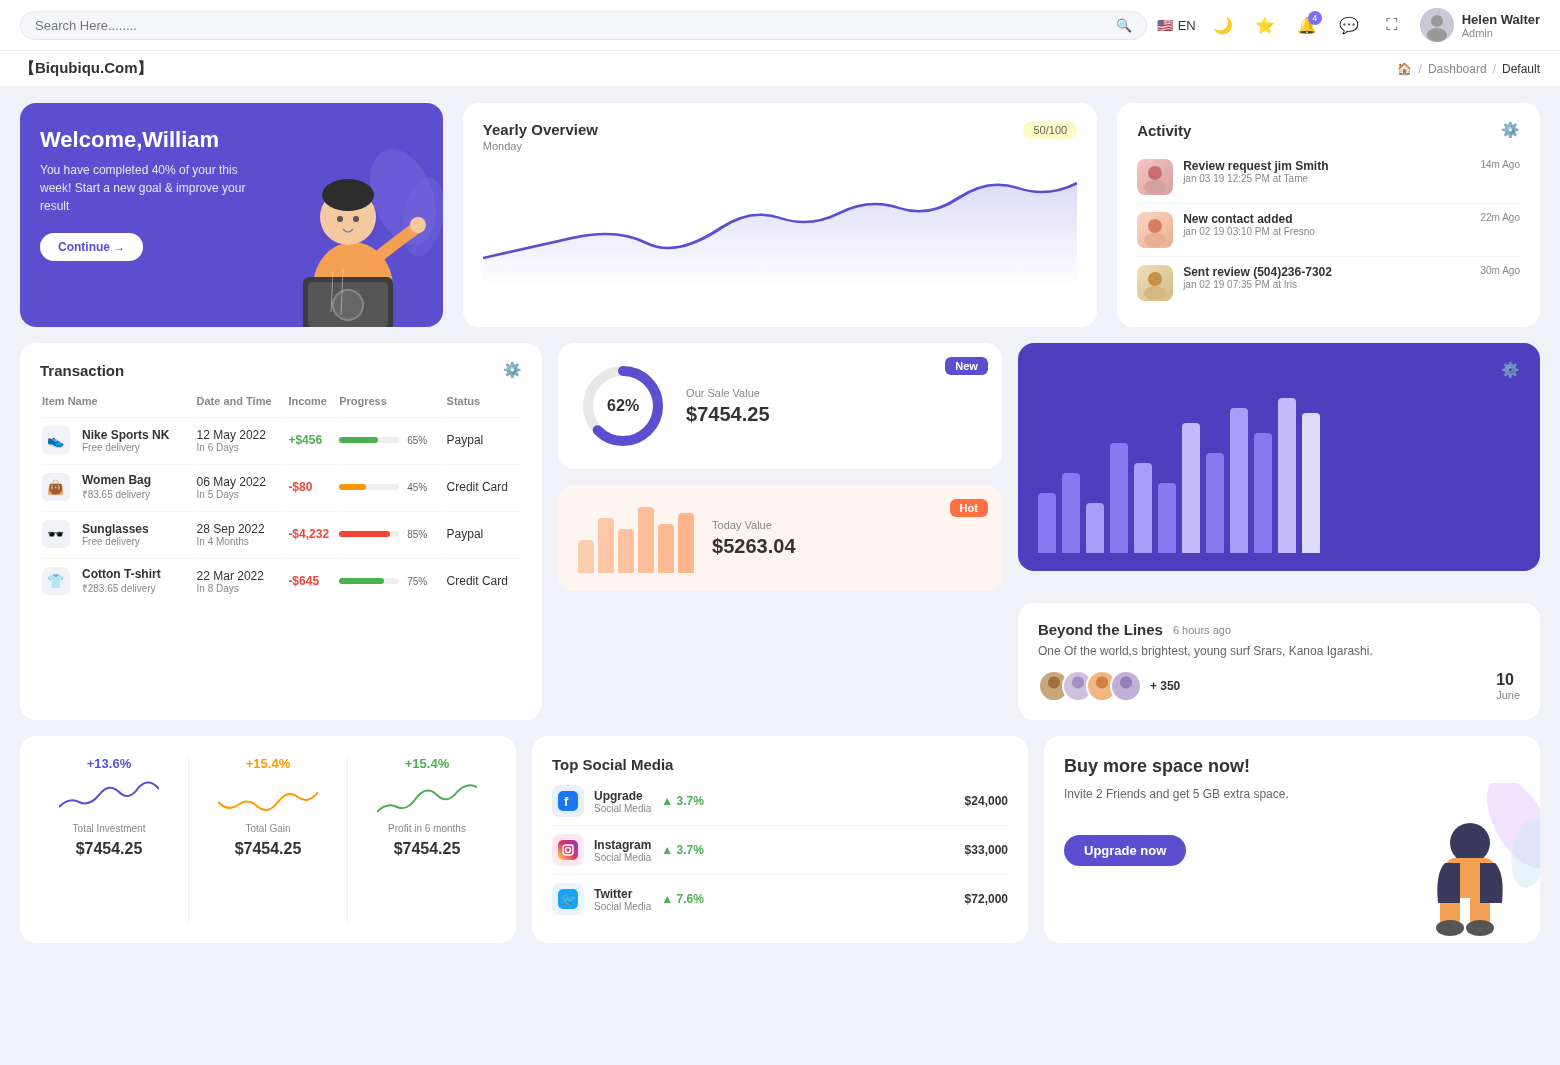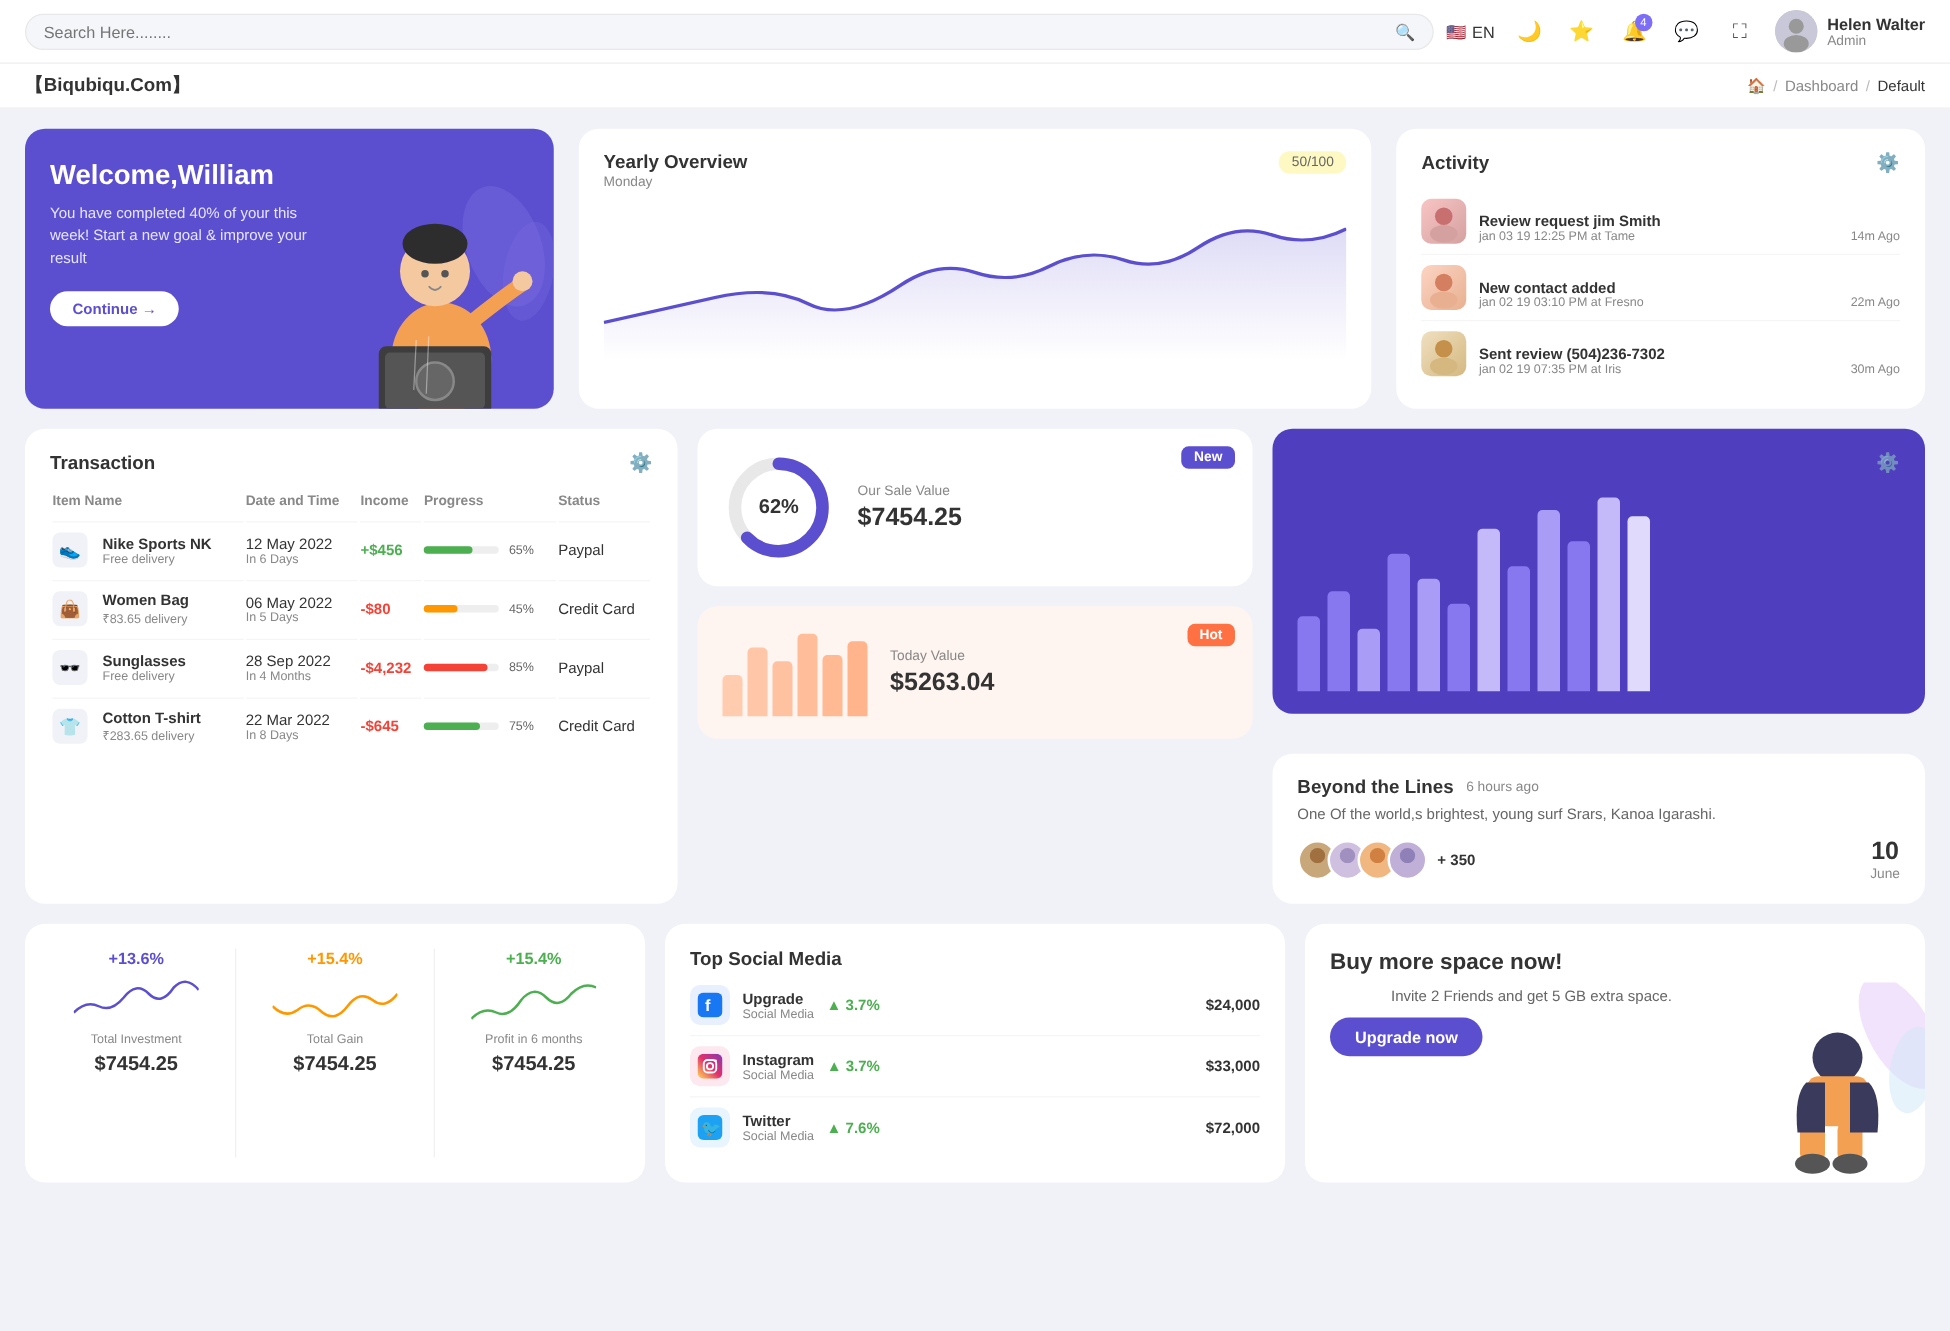"Review request jim Smith" .activity-item { align-items: flex-end -> flex-start }
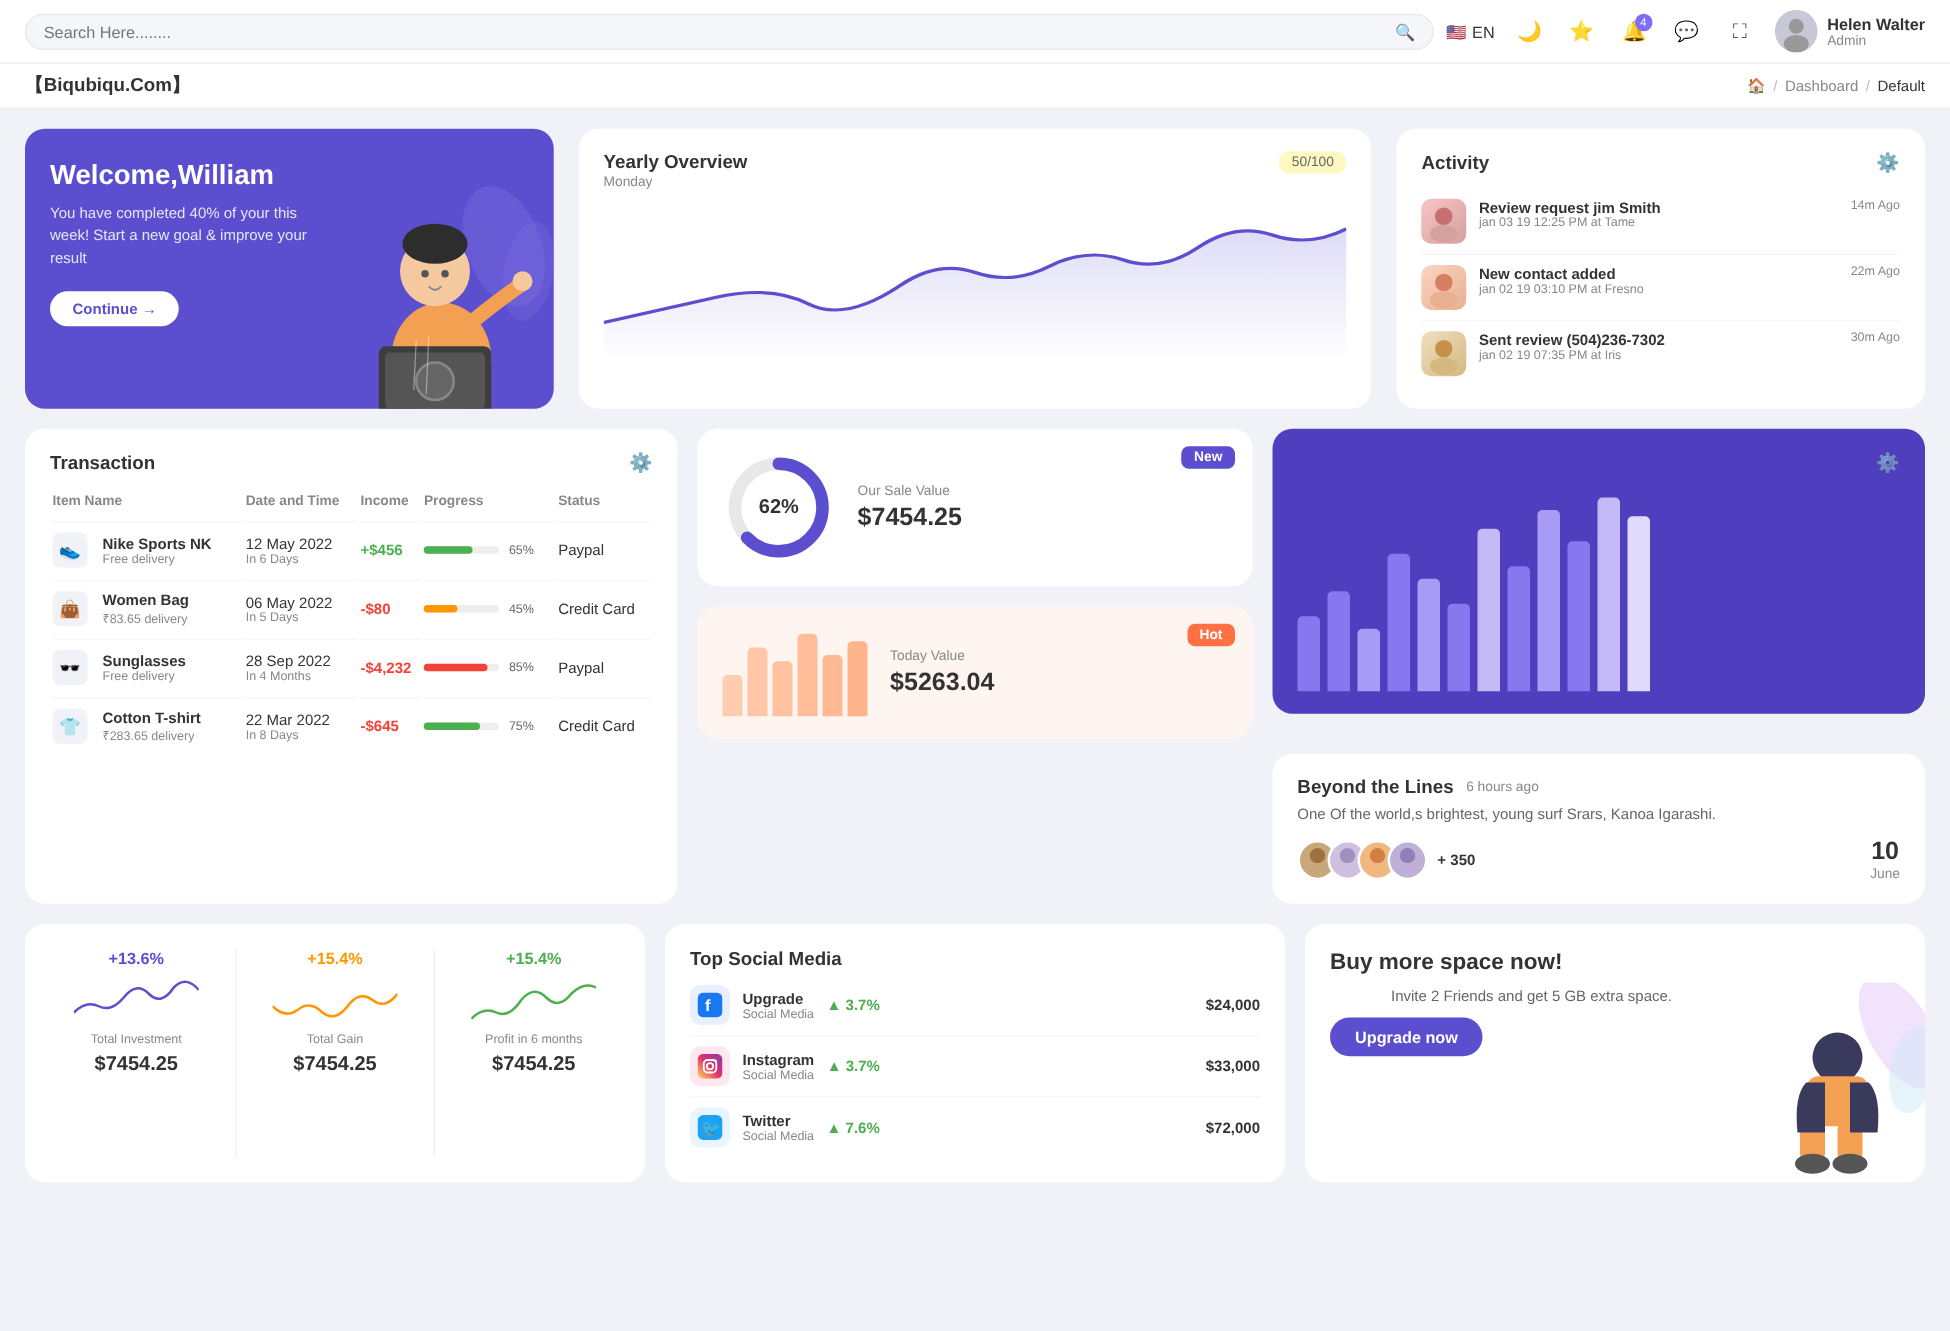"10" .beyond-date { font-size: 20px -> 16px; text-align: center -> left }
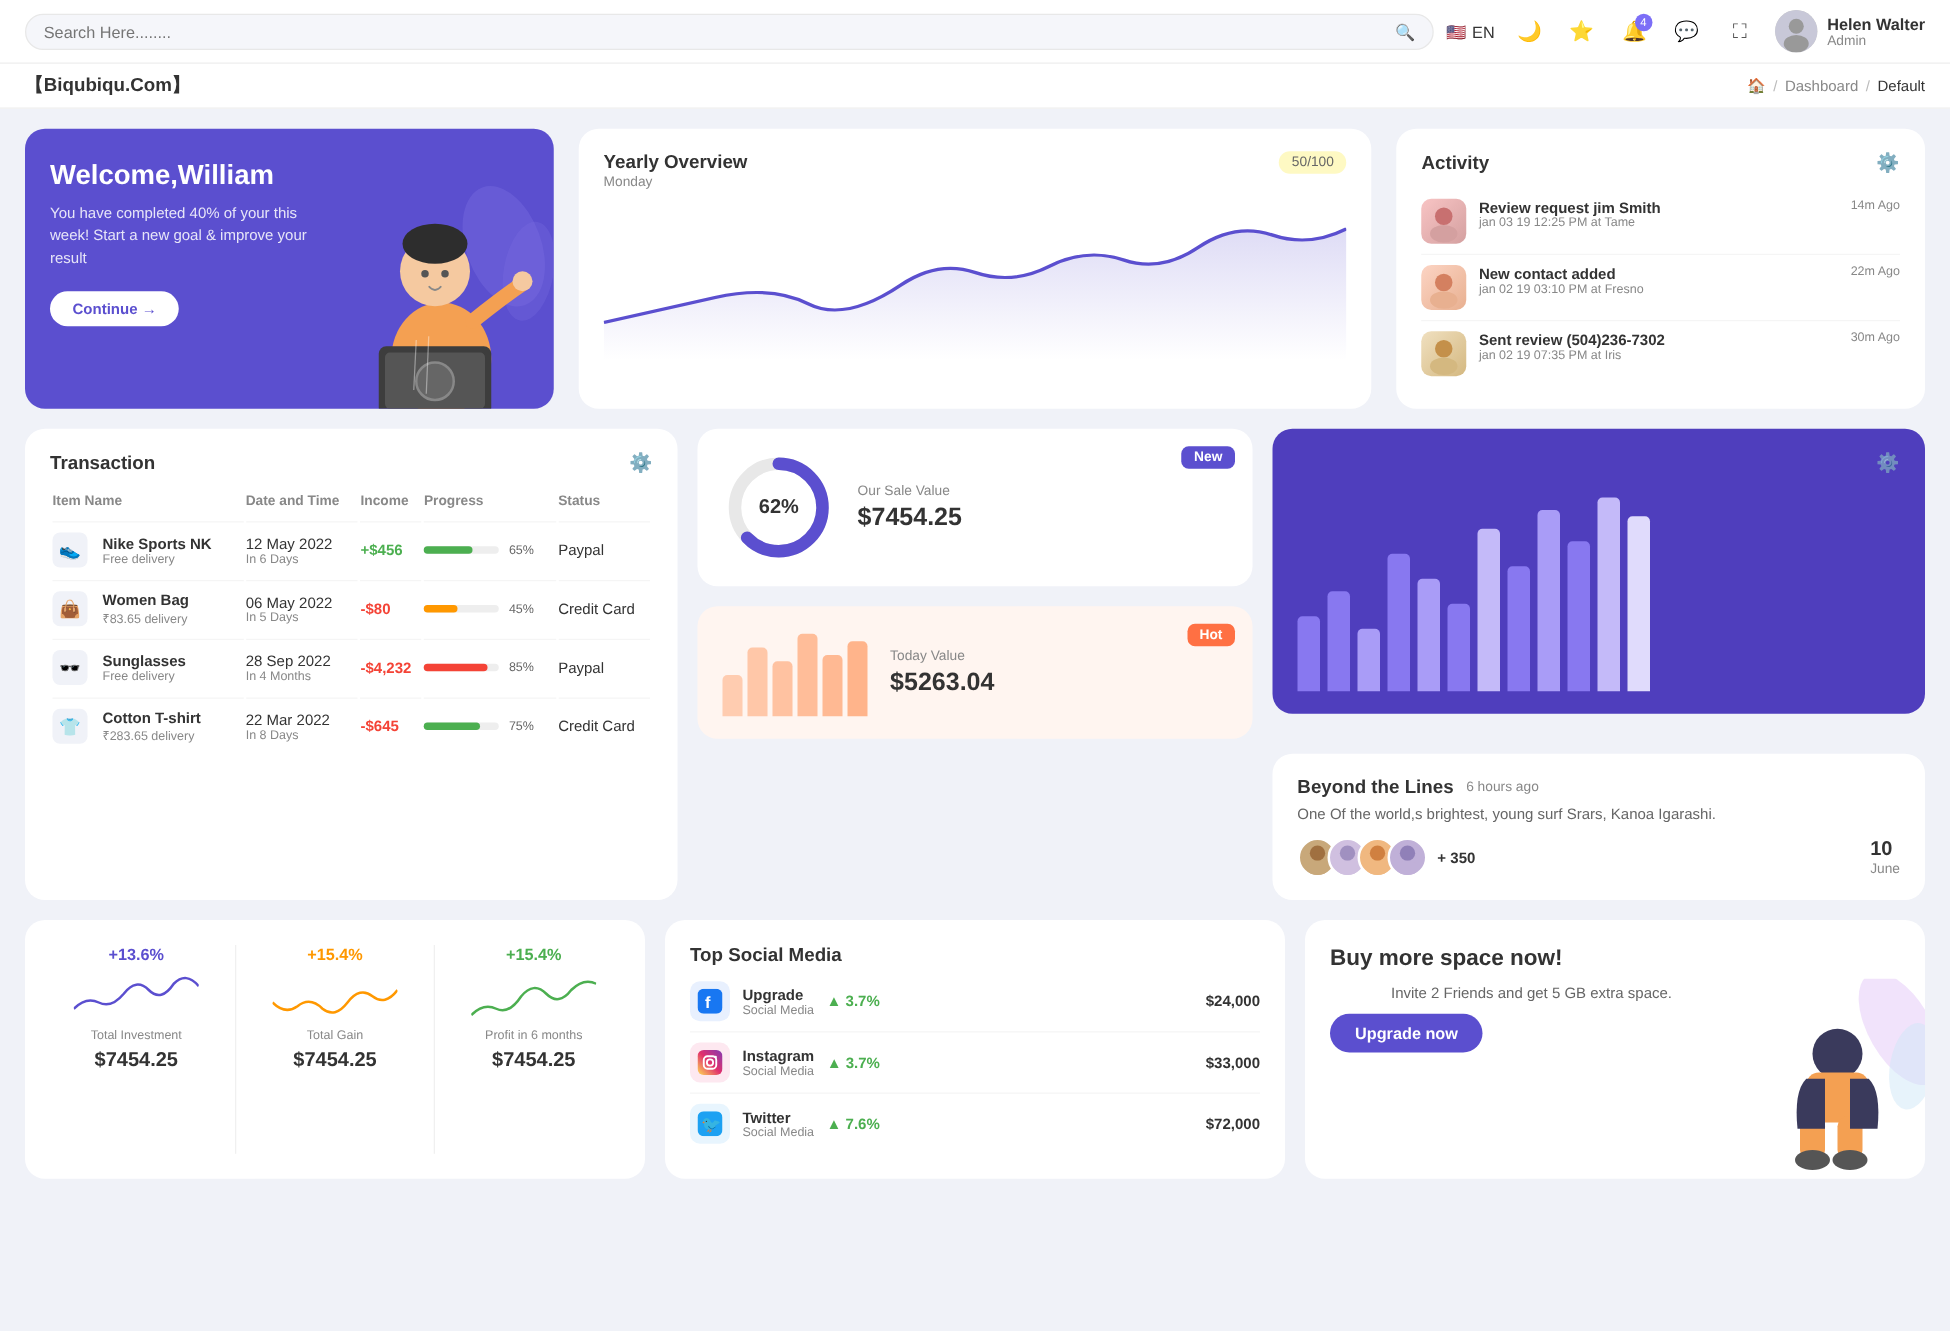"Invite 2 Friends and get" .upgrade-text { margin-bottom: 8px -> 32px; text-align: right -> none }
